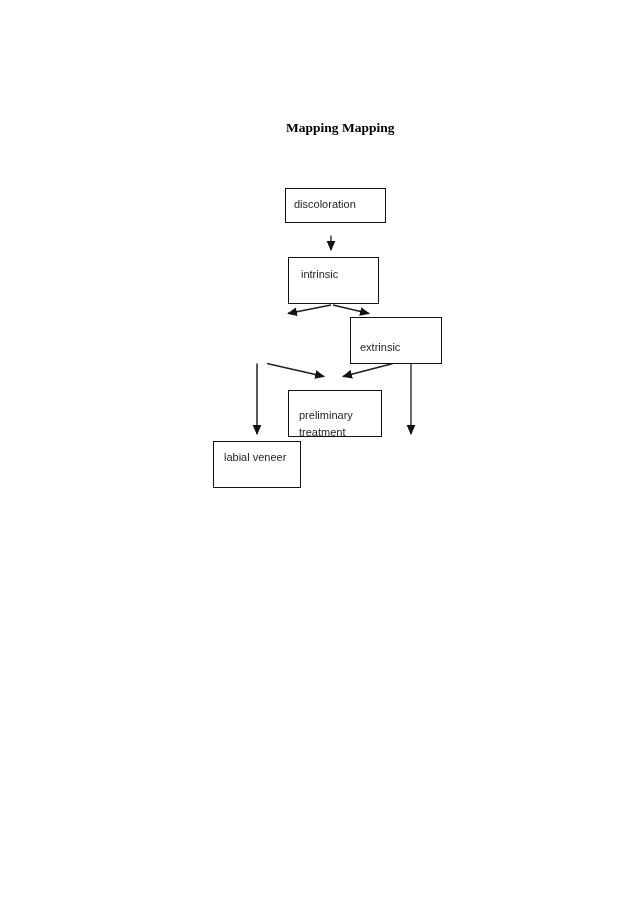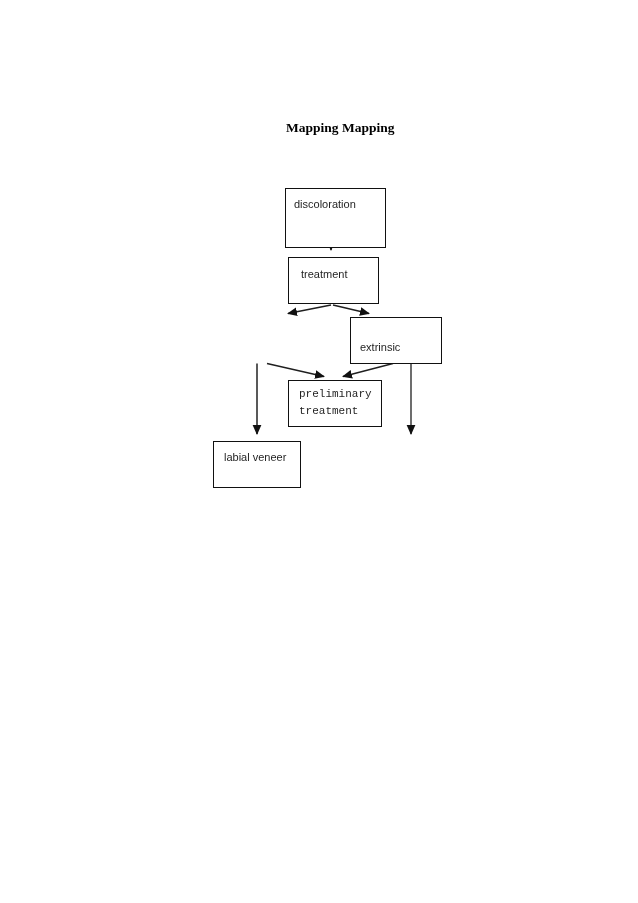"discoloration" .n-disc { height: 60px -> 35px }
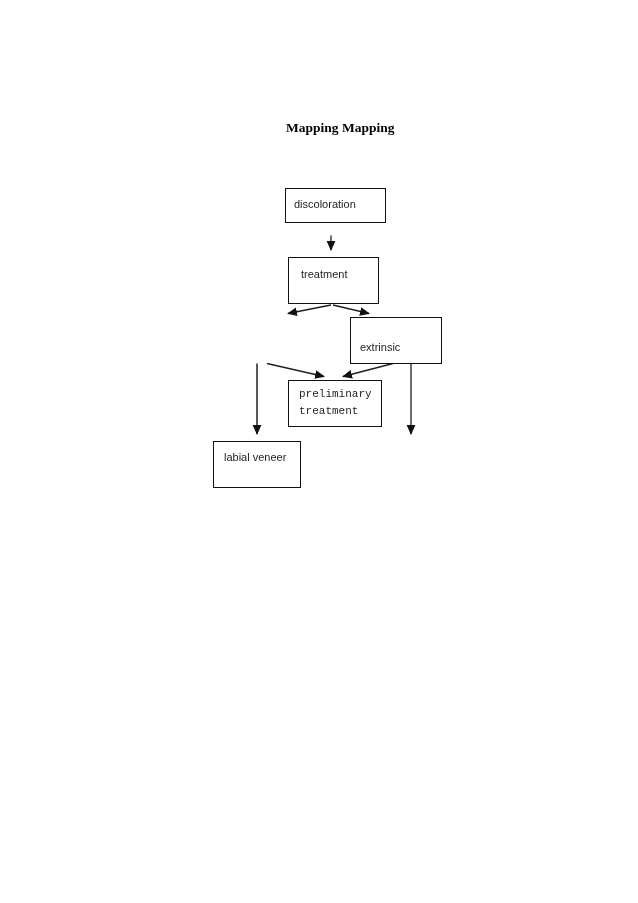"treatment" span { text: treatment -> intrinsic }
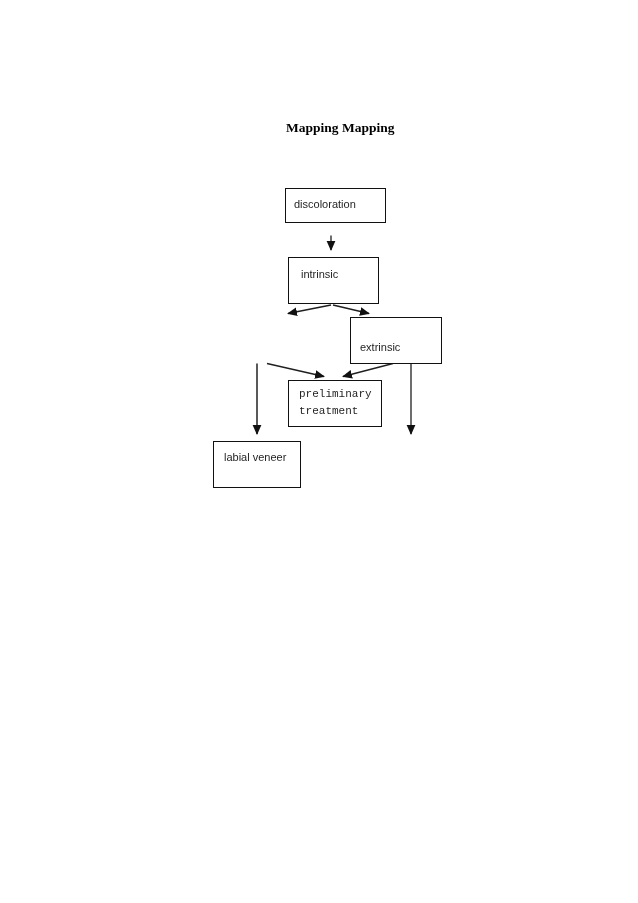"preliminary treatment" .n-prel { font-family: Liberation Mono, monospace -> none; padding-top: 5px -> 16px; top: 380px -> 390px }
